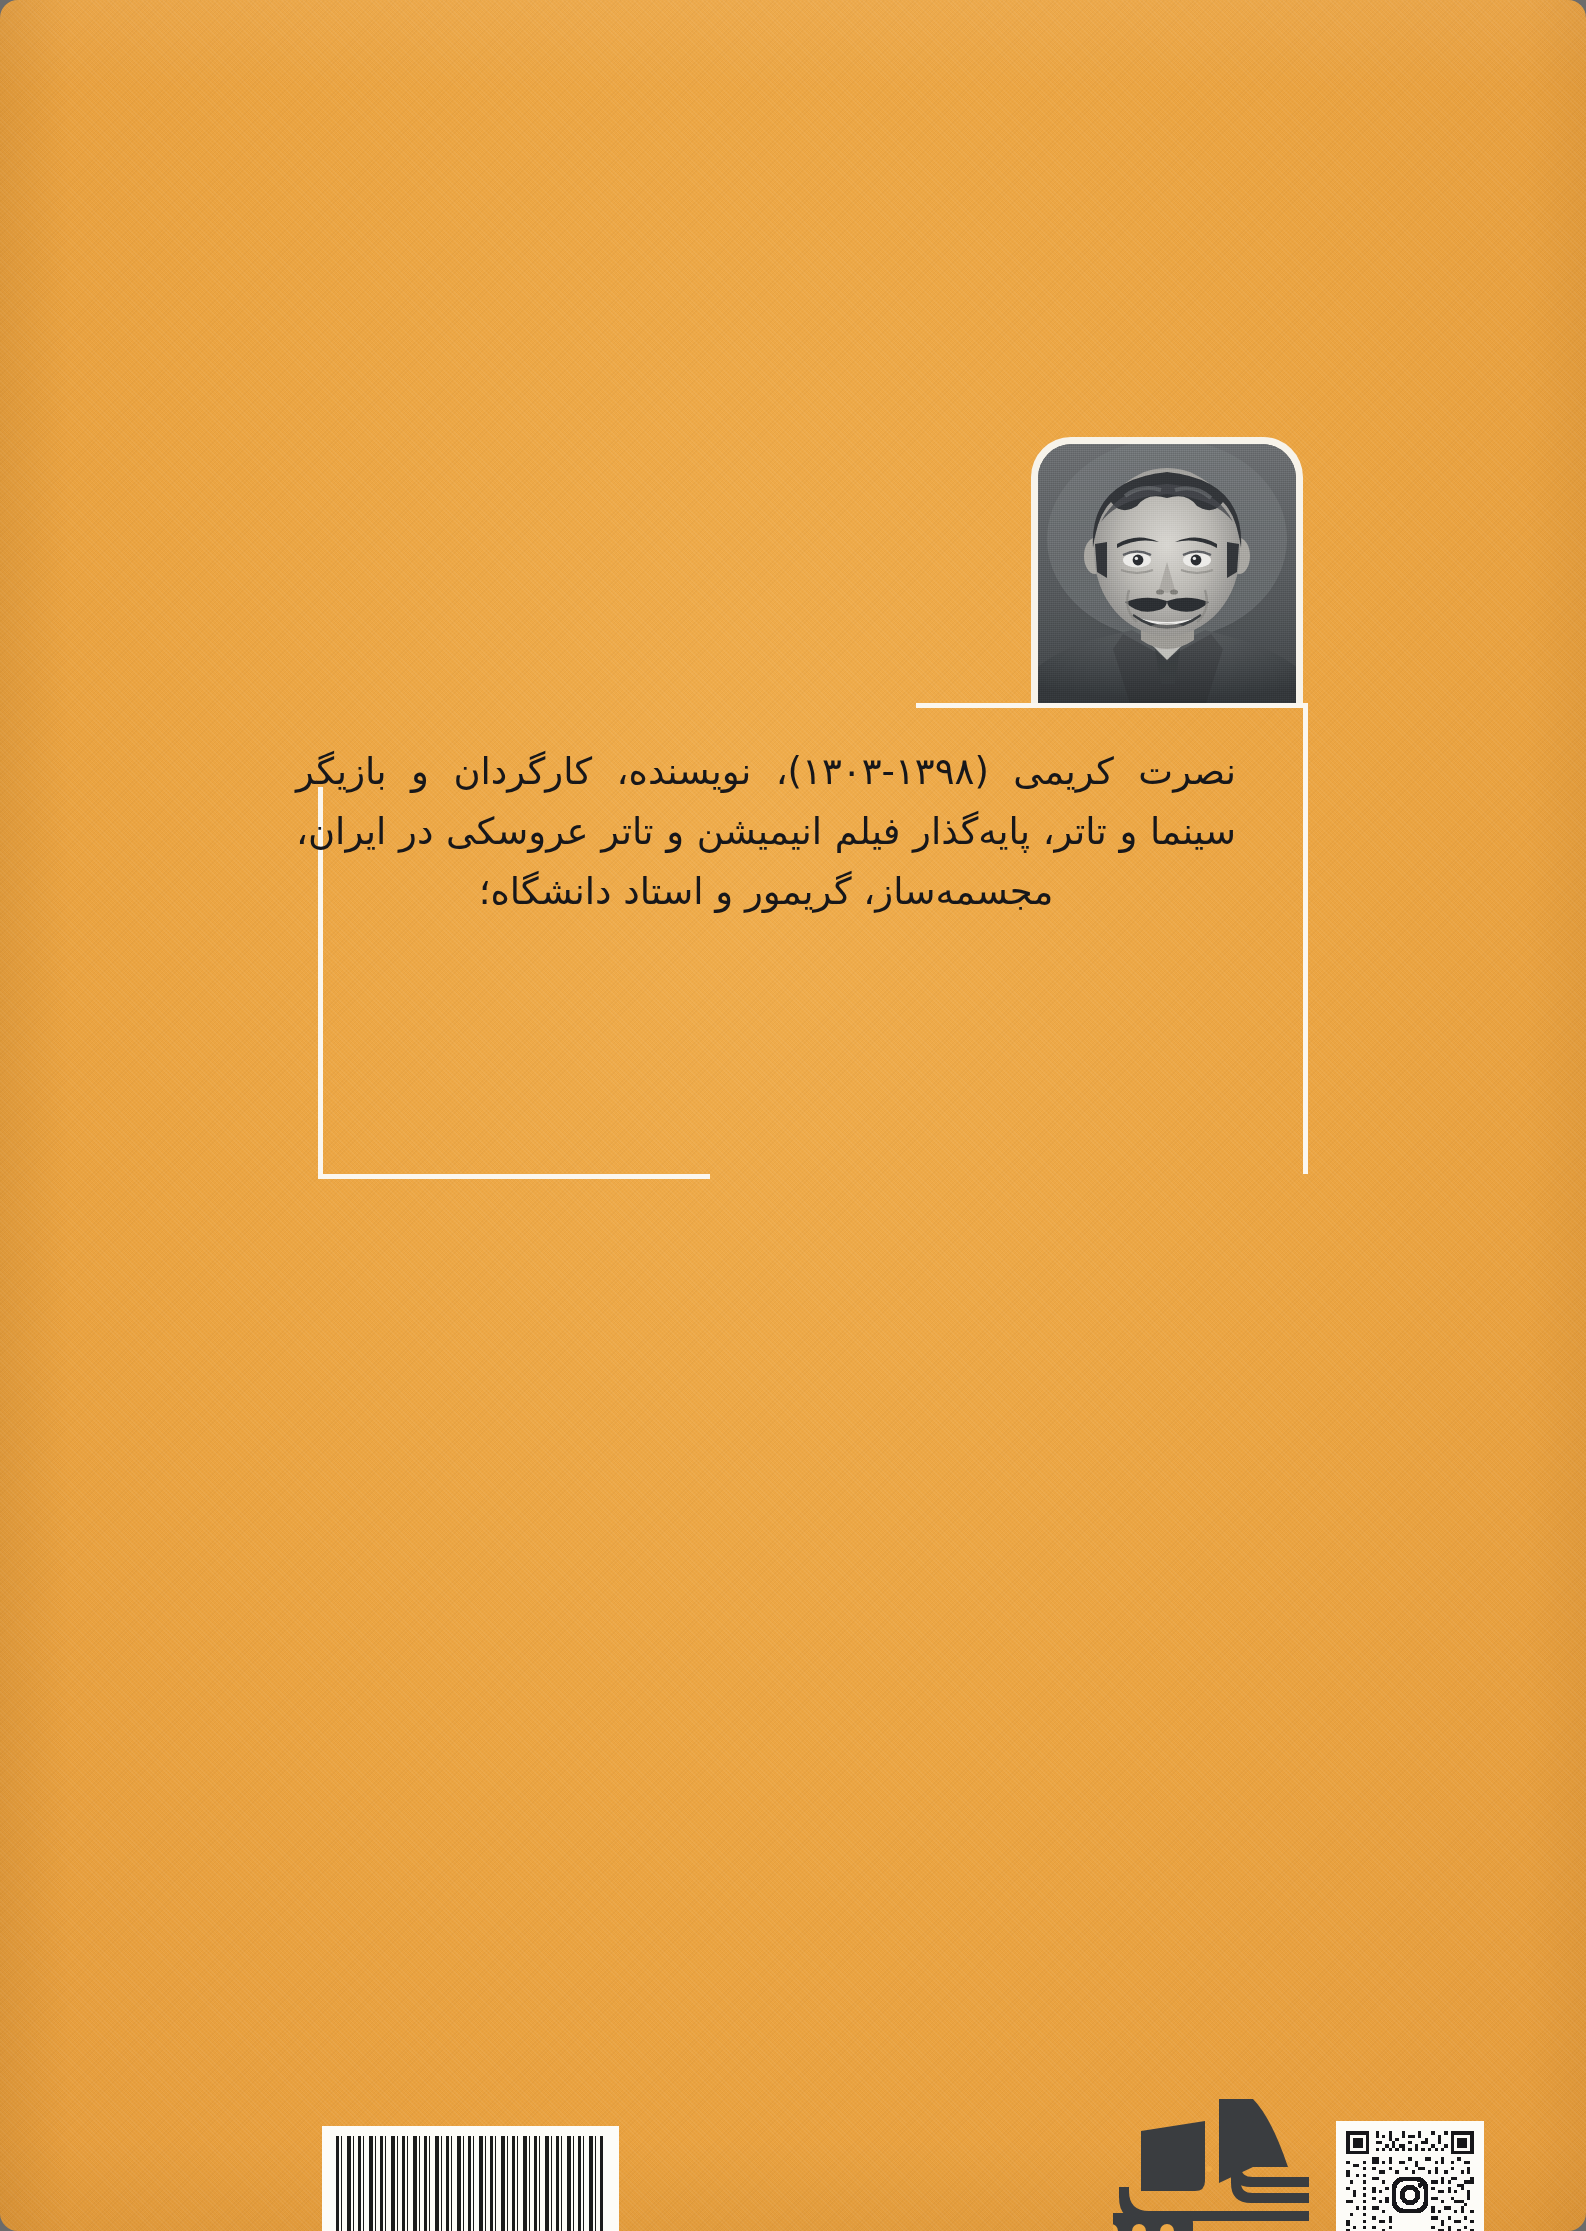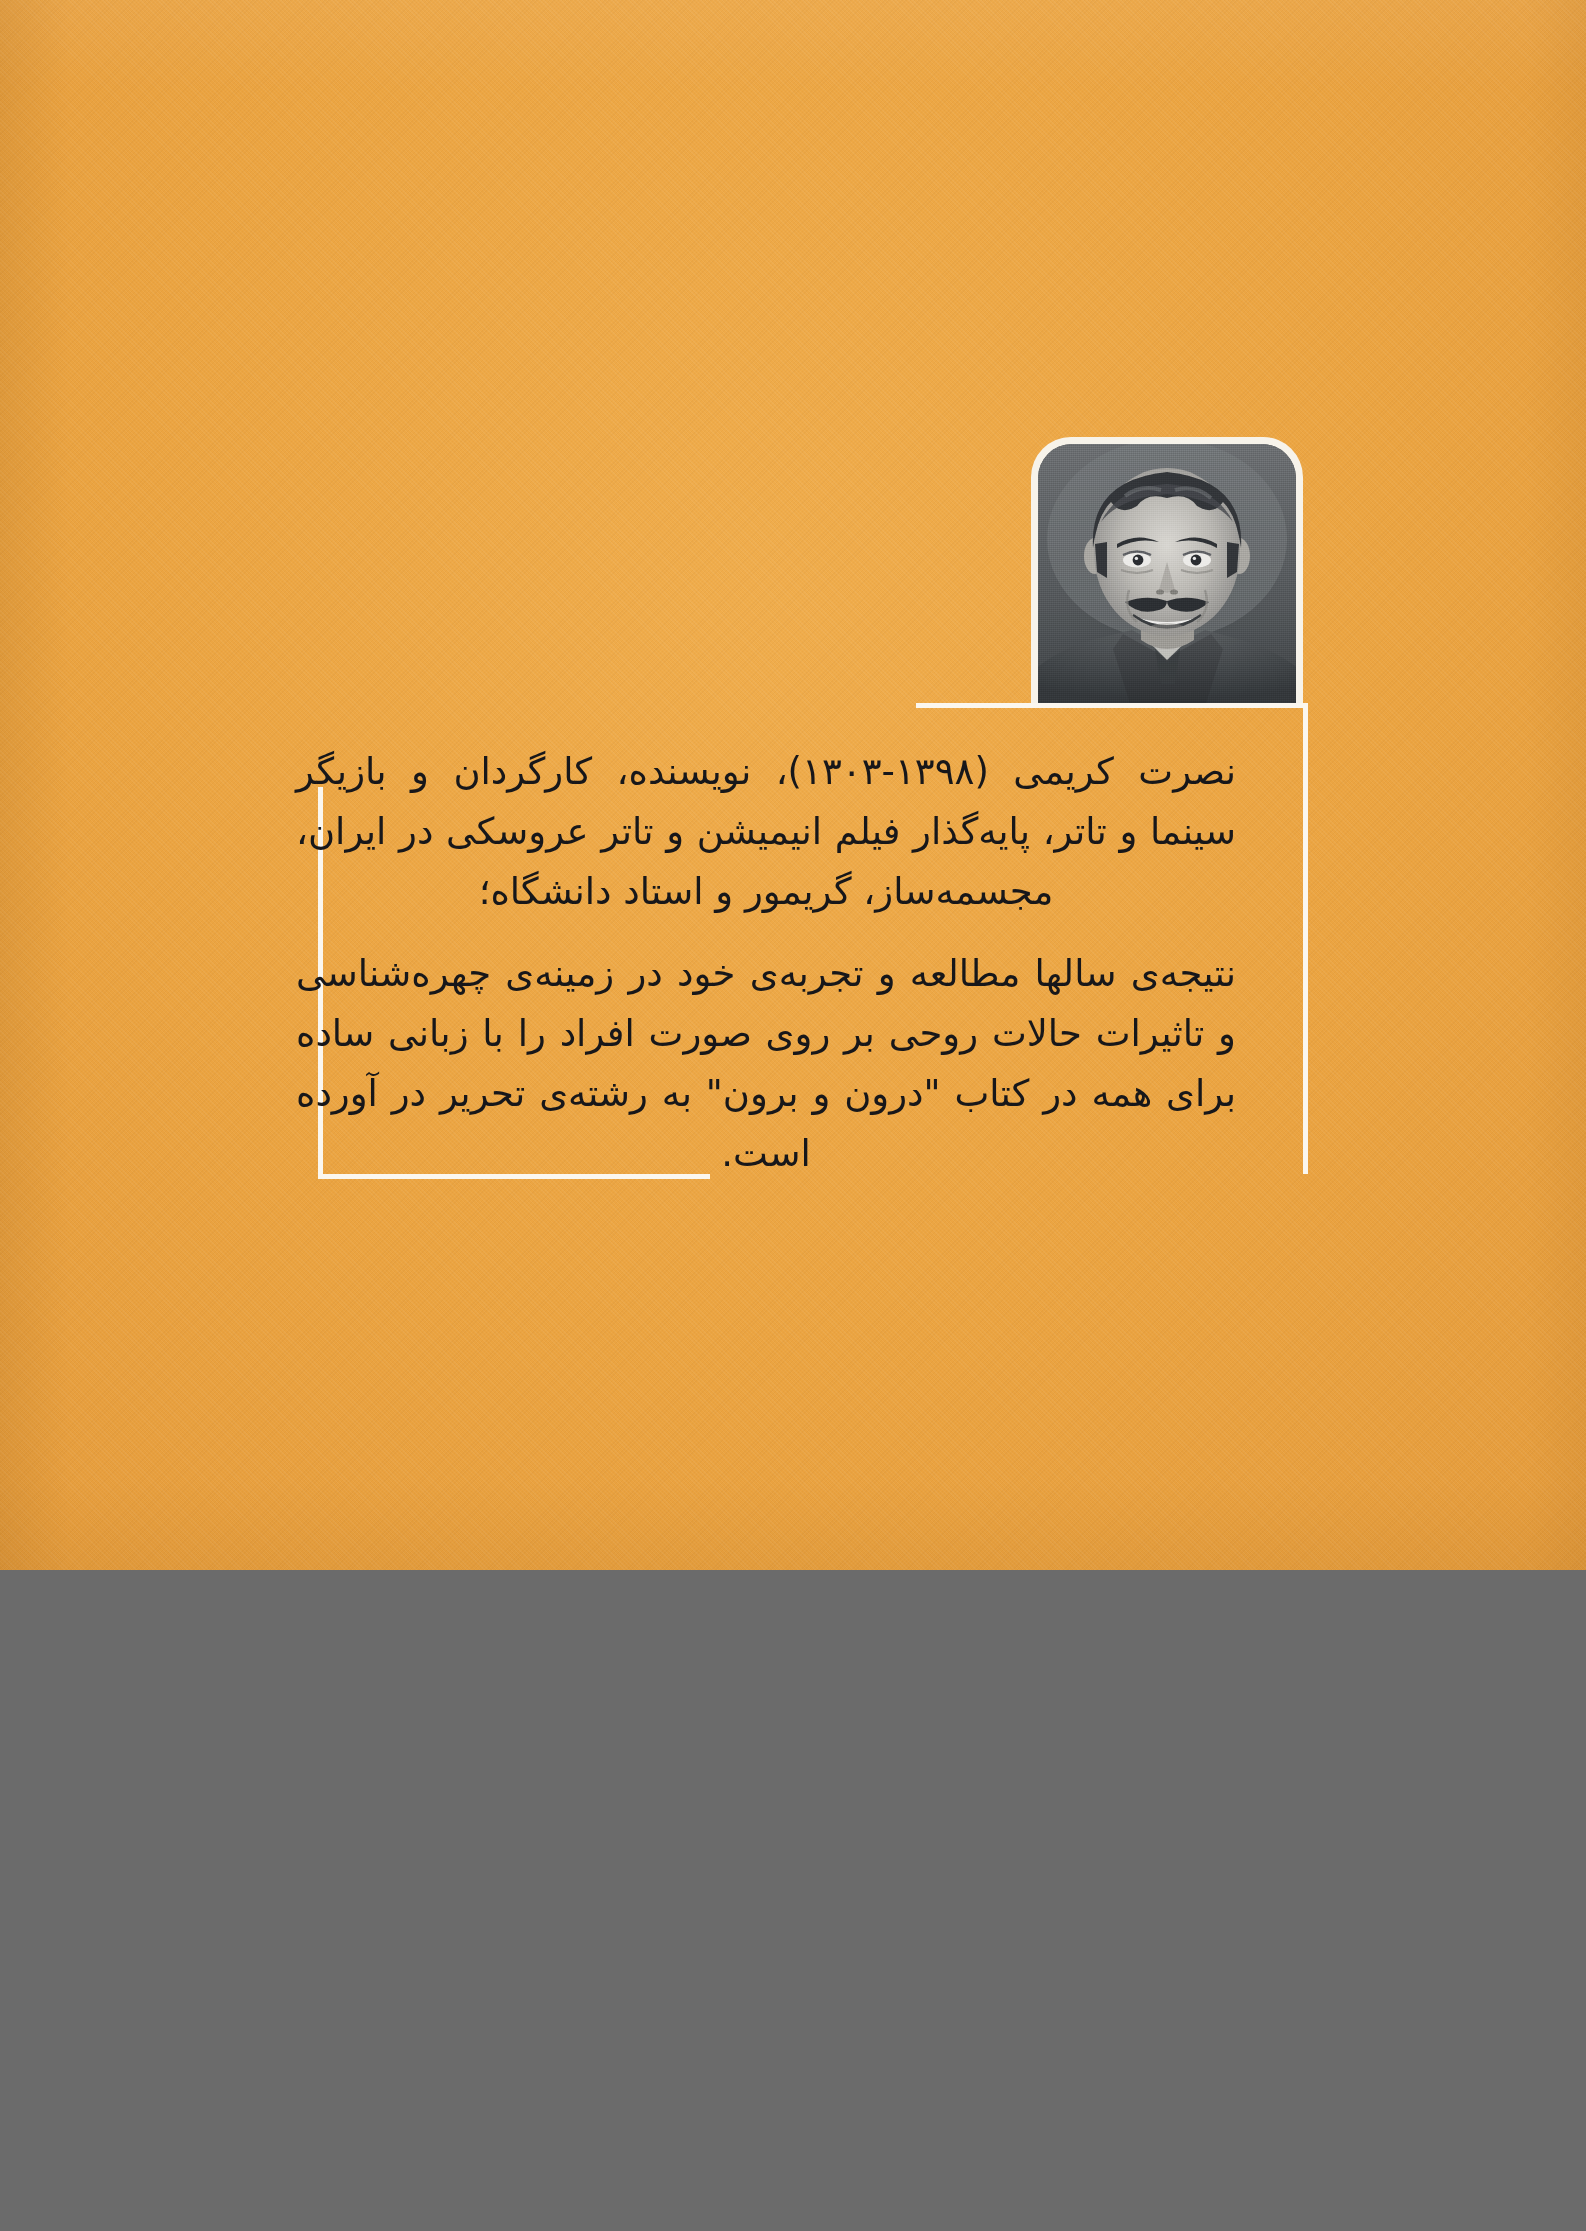"نصرت کریمی (۱۳۹۸-۱۳۰۳)، نویسنده،" .cover { border-radius: none -> 18px; height: 1570px -> 2231px }
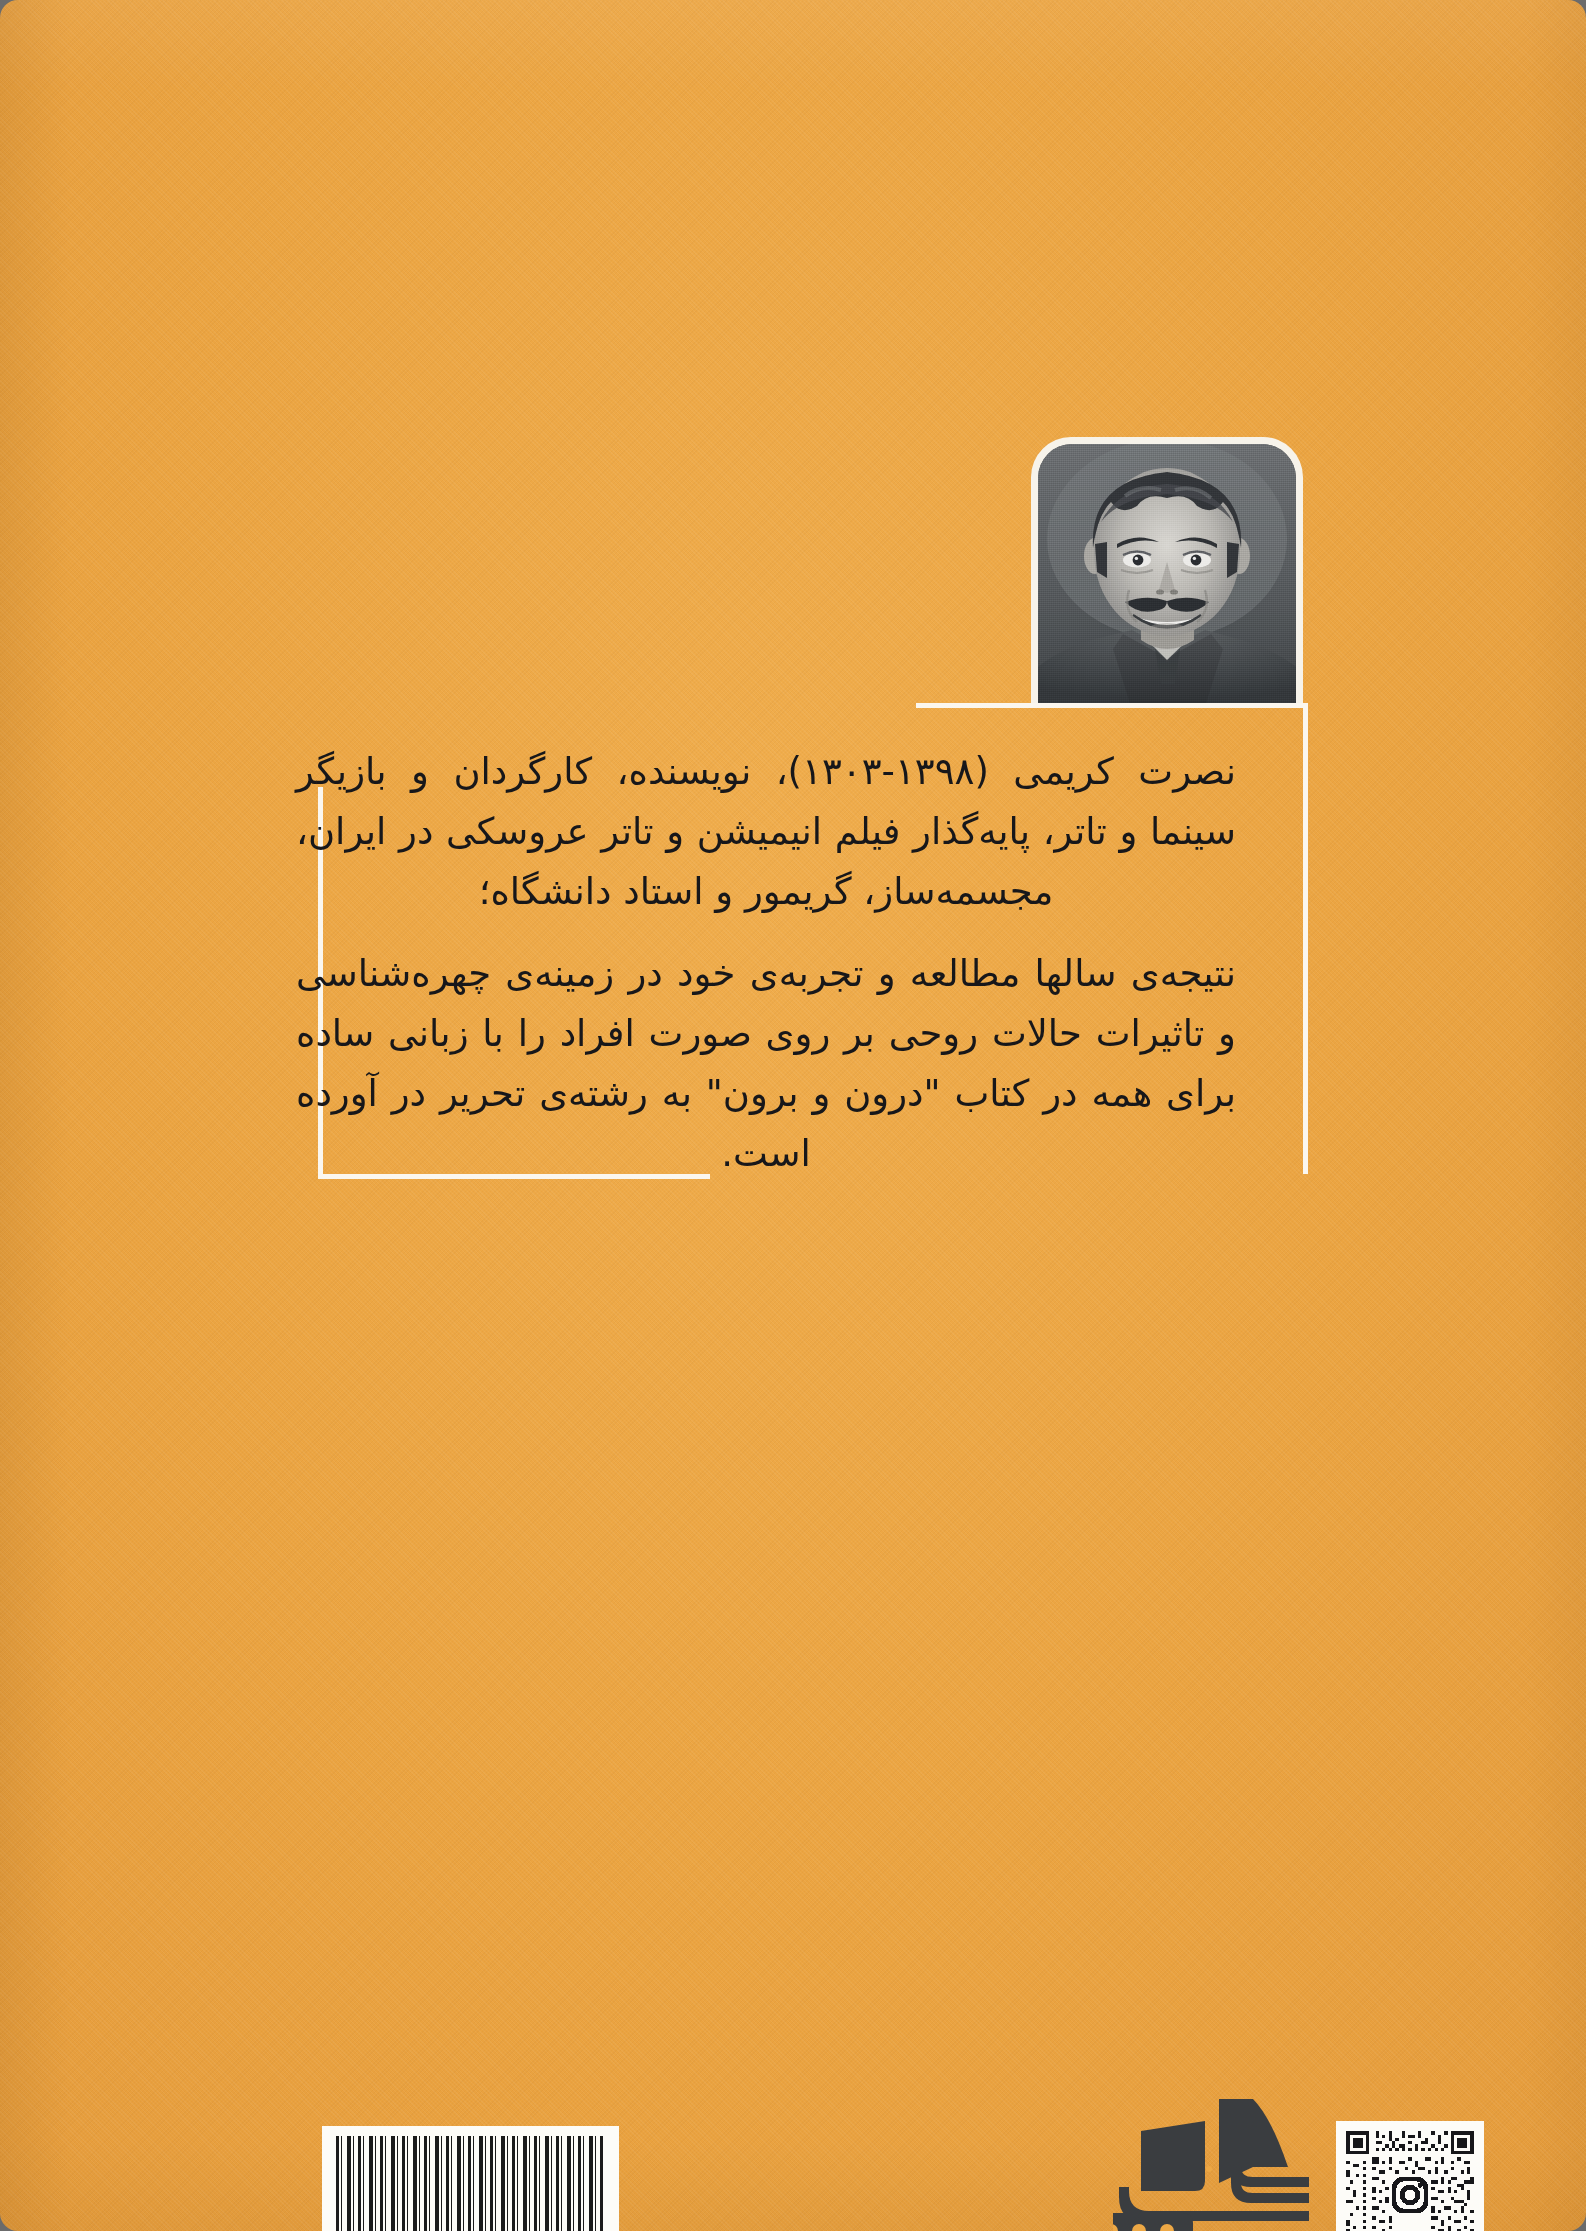"نتیجه‌ی سالها مطالعه و تجربه‌ی" p.para-2 { html: <p>نتیجه‌ی سالها مطالعه و تجربه‌ی خود در زمینه‌ی چهره‌شناسی و تاثیرات حالات روحی بر روی صورت افراد را با زبانی ساده برای همه در کتاب "درون و برون" به رشته‌ی تحریر در آورده است.</p> -> none }
